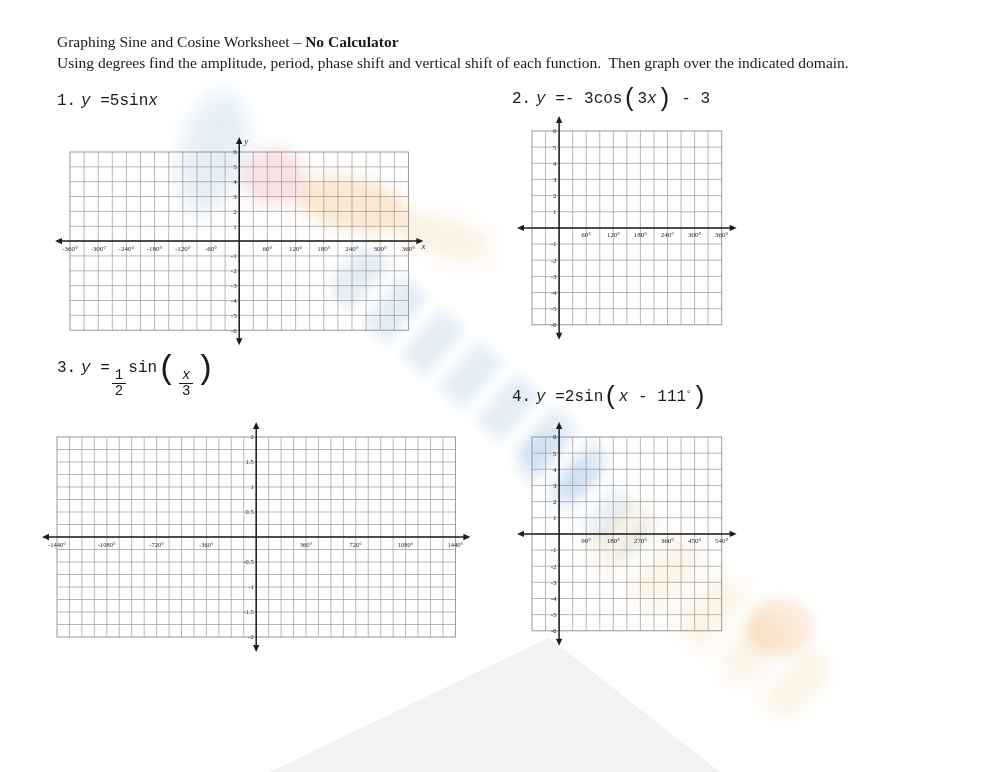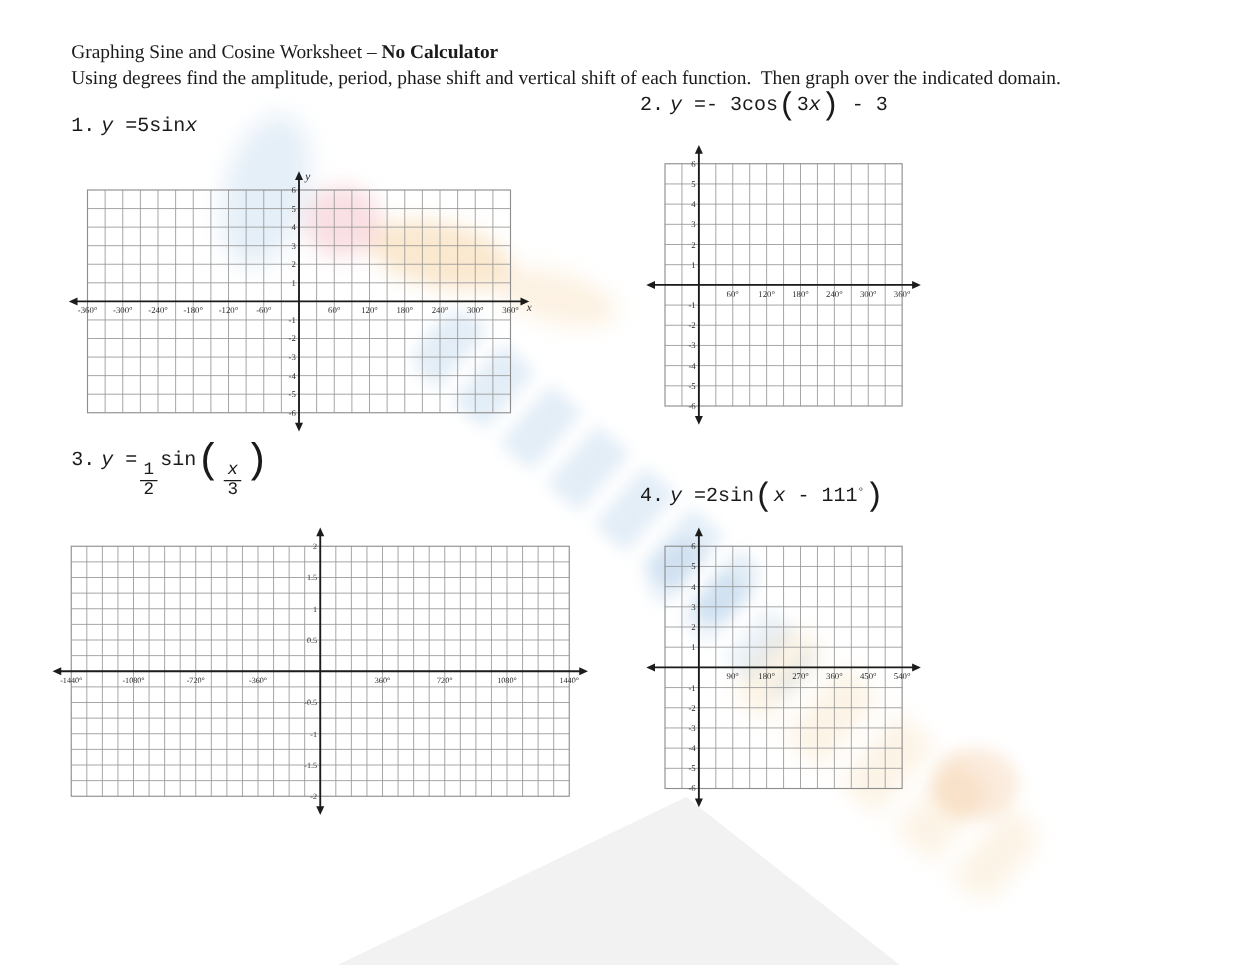"2. y =- 3cos(3x) -" div.abs { top: 75px -> 90px }
